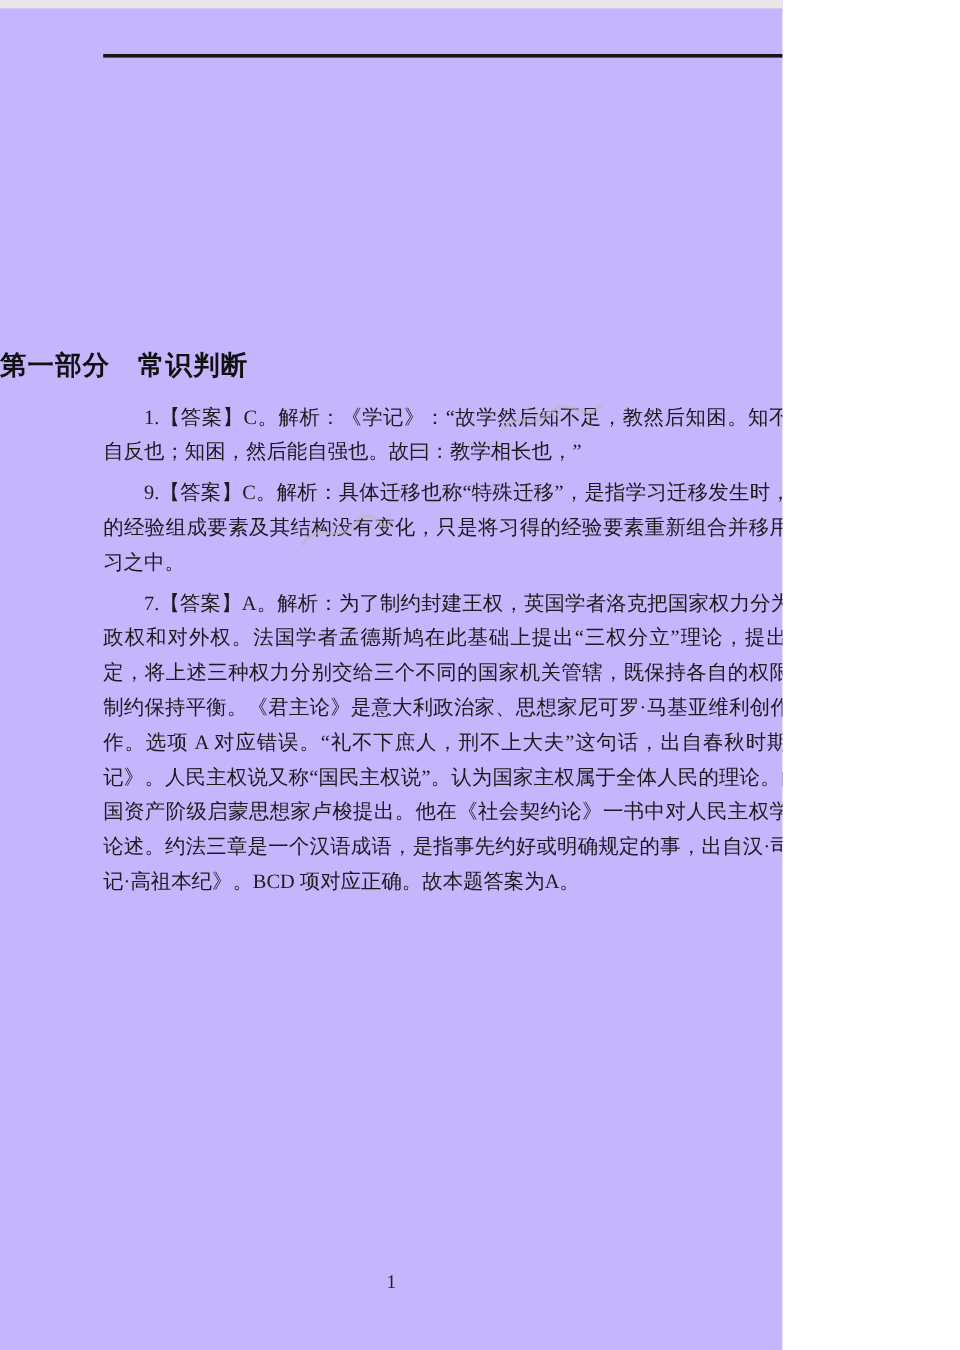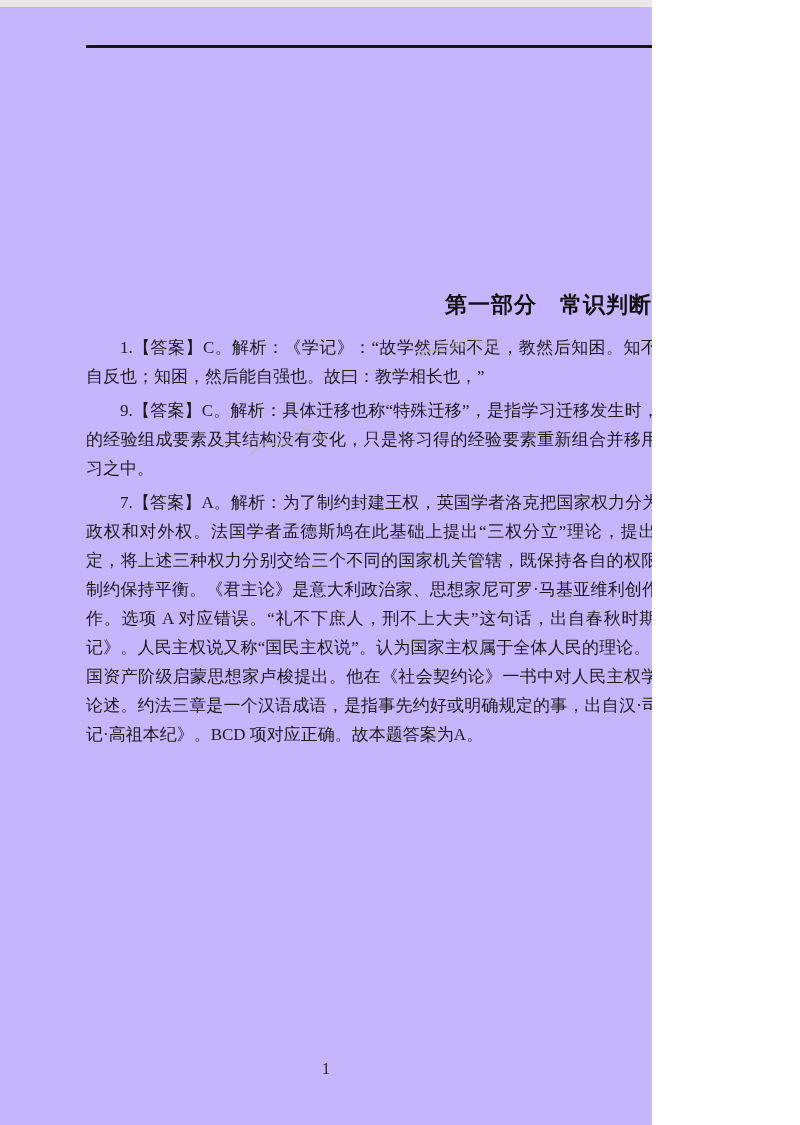"第一部分 常识判断" .section-heading { text-align: right -> left }
